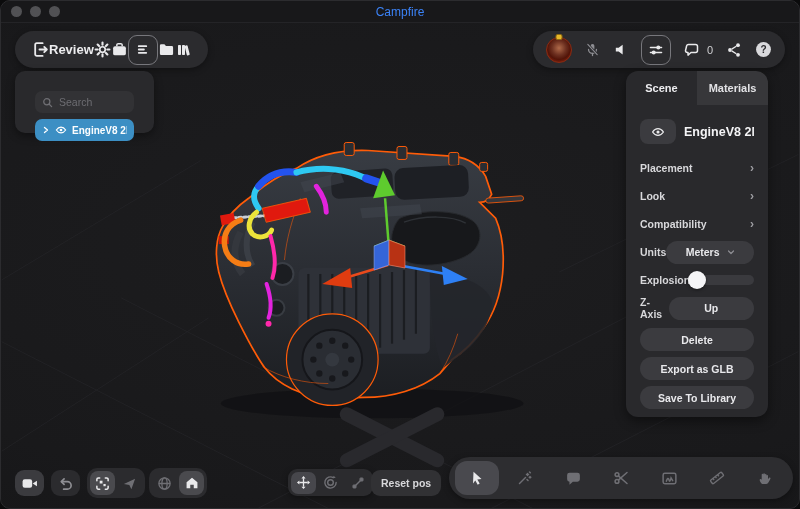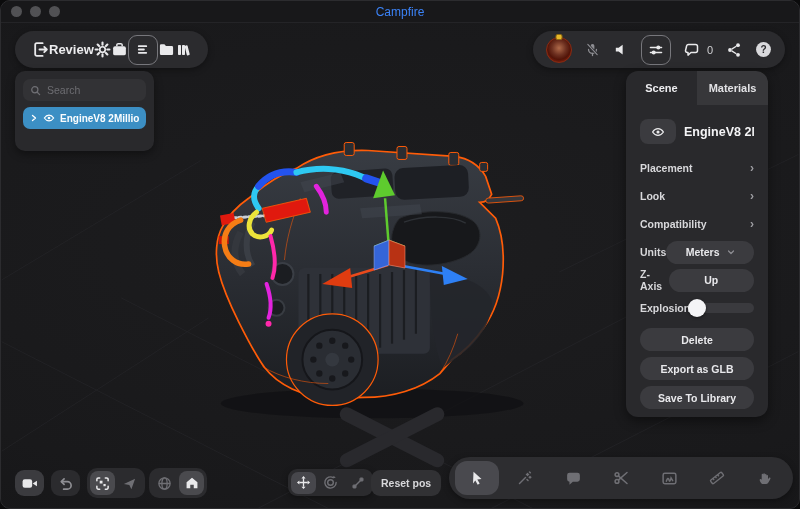"Search" .outliner { height: 80px -> 62px; padding: 8px -> 20px }
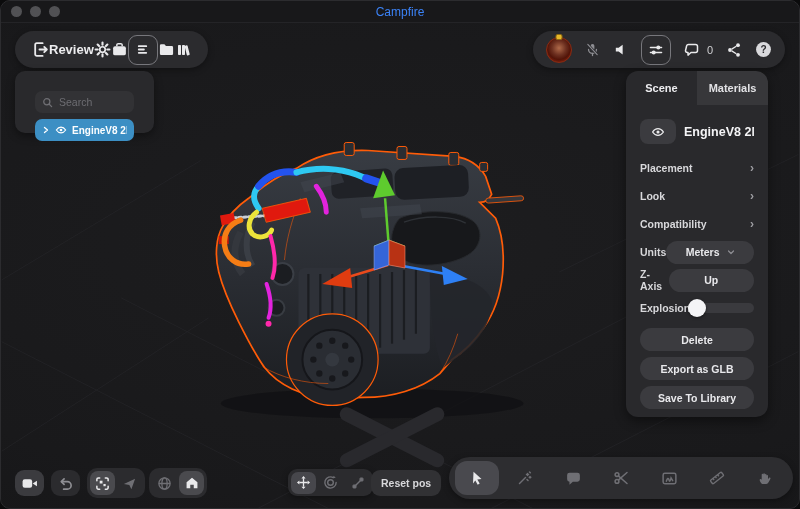"Z-Axis" div.row { order: before "Explosion" -> after "Explosion" }
